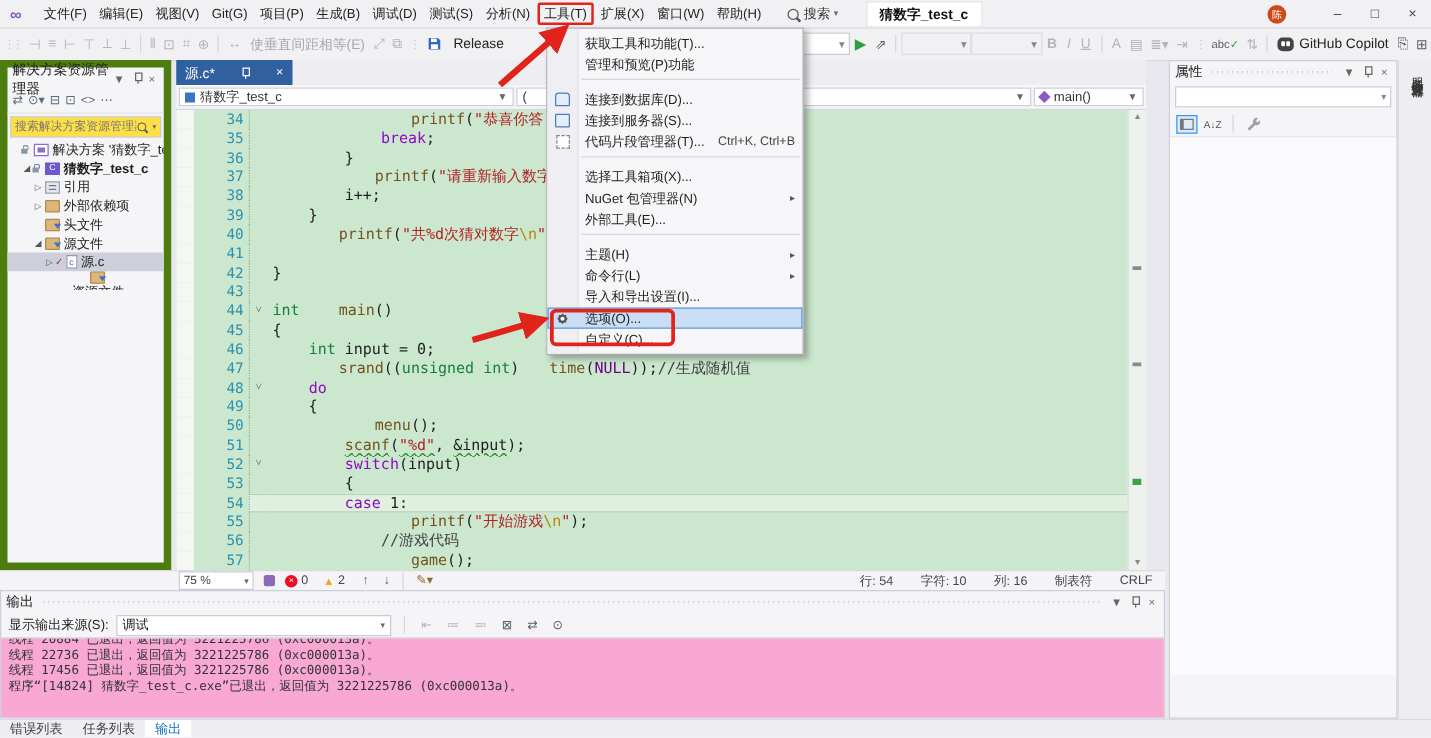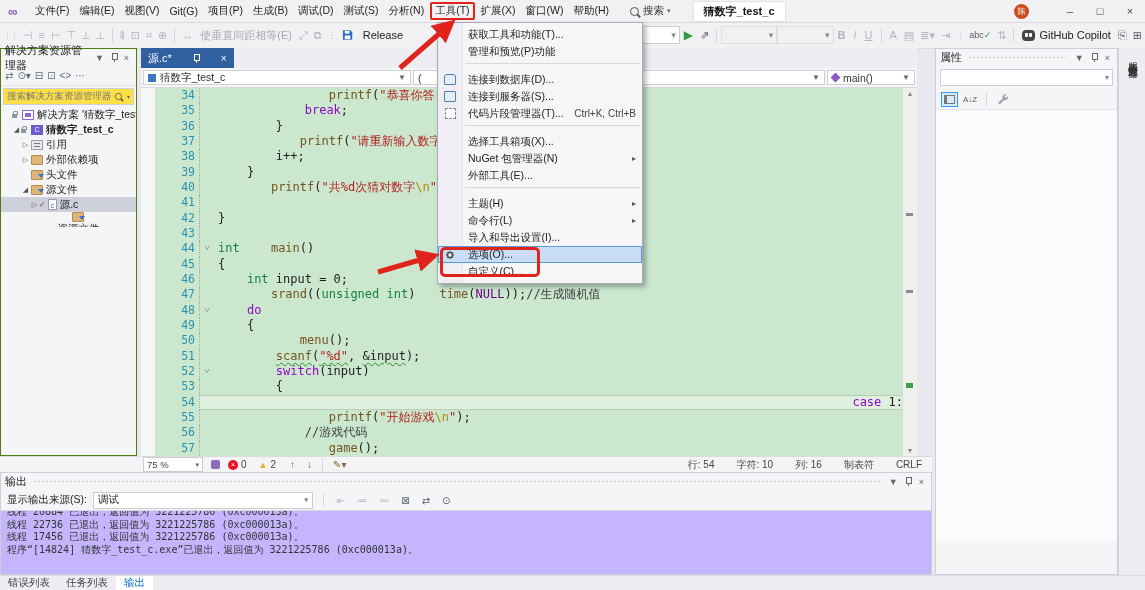"解决方案资源管理器" .panel { border: 1px solid #4d7c0f -> 6px solid #4d7c0f }
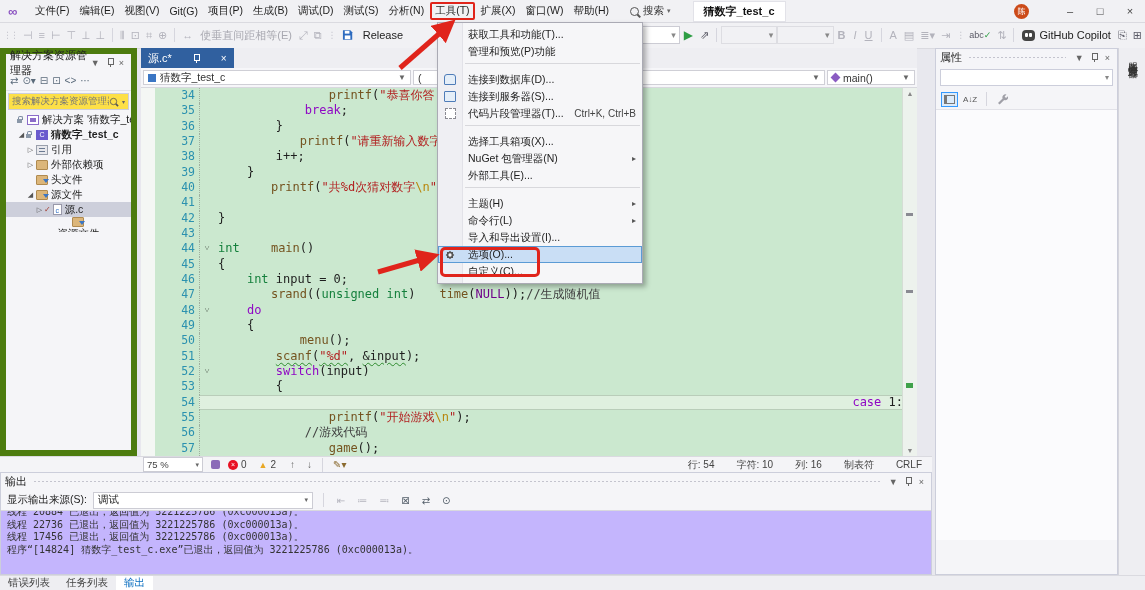"case 1:" .code-line.cur .ctext,.code-line.cur .fold { text-align: right -> none }
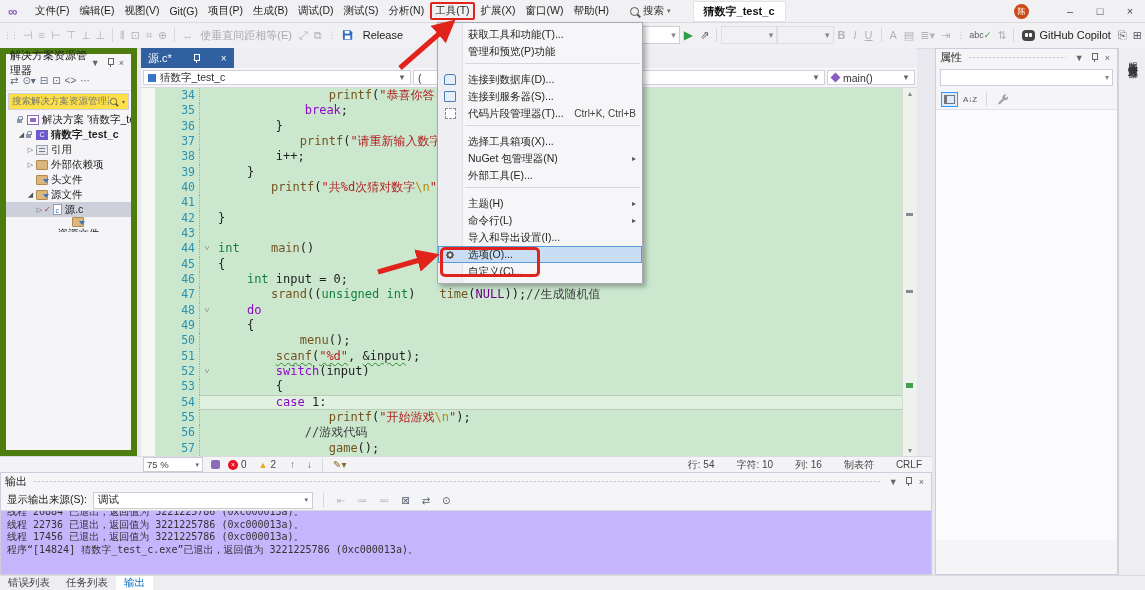"线程 20884 已退出，返回值为 3221225786" #out-content { background: #c4b5fd -> #f9a8d4 }
